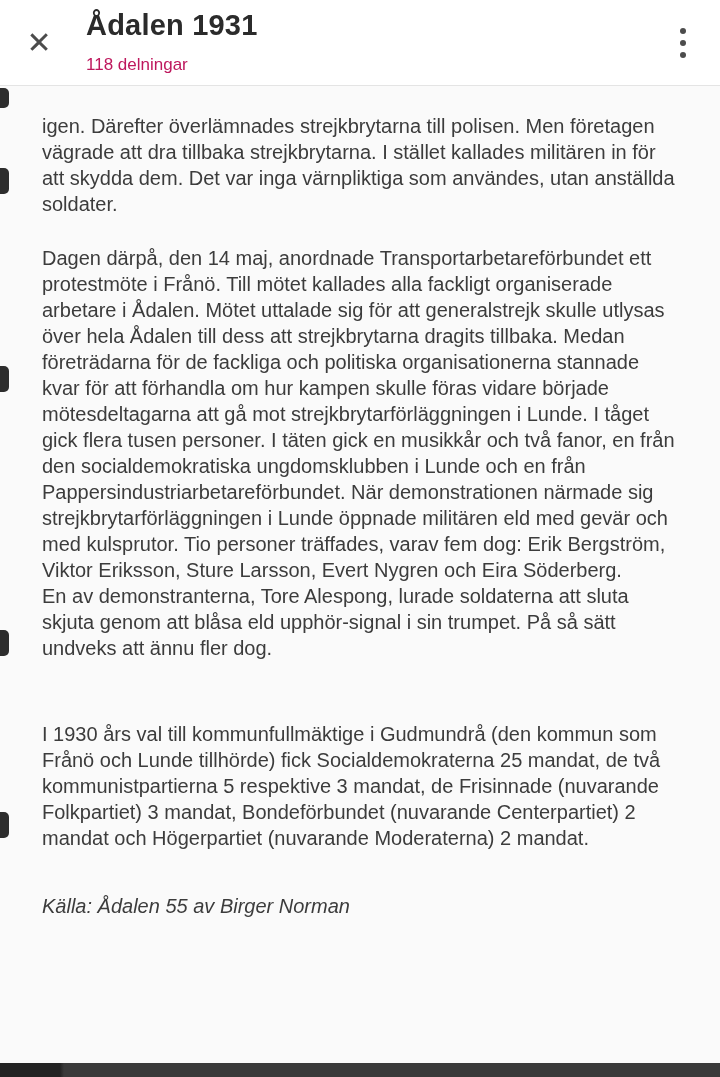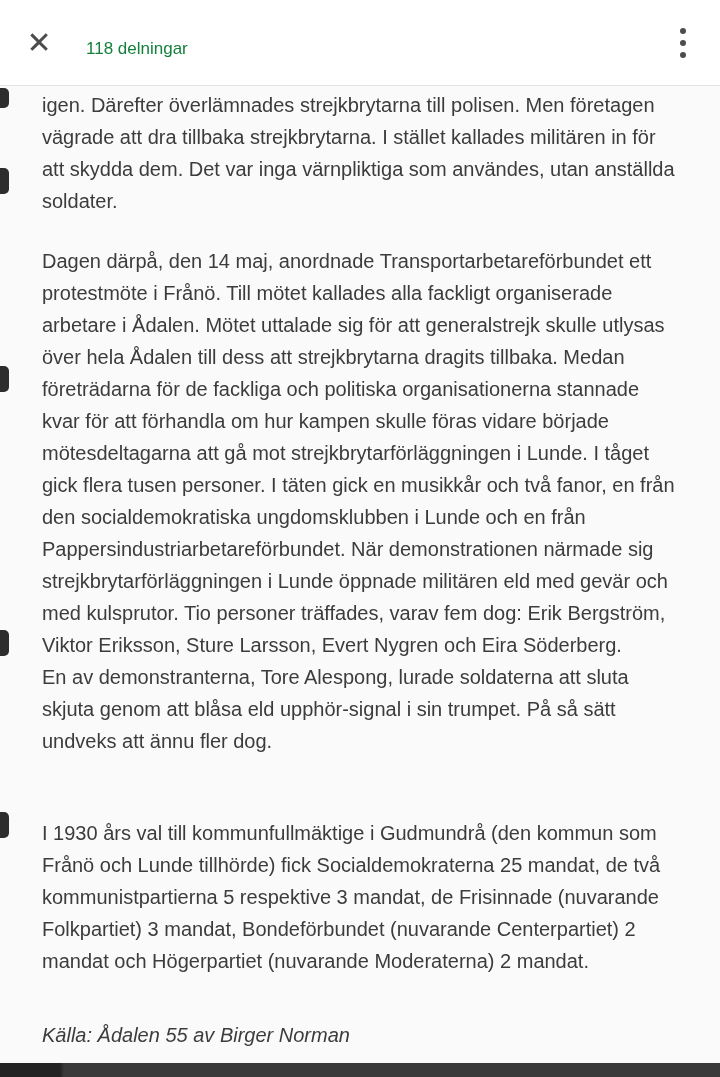"Ådalen 1931" div.title { html: none -> <div>Ådalen 1931</div> }
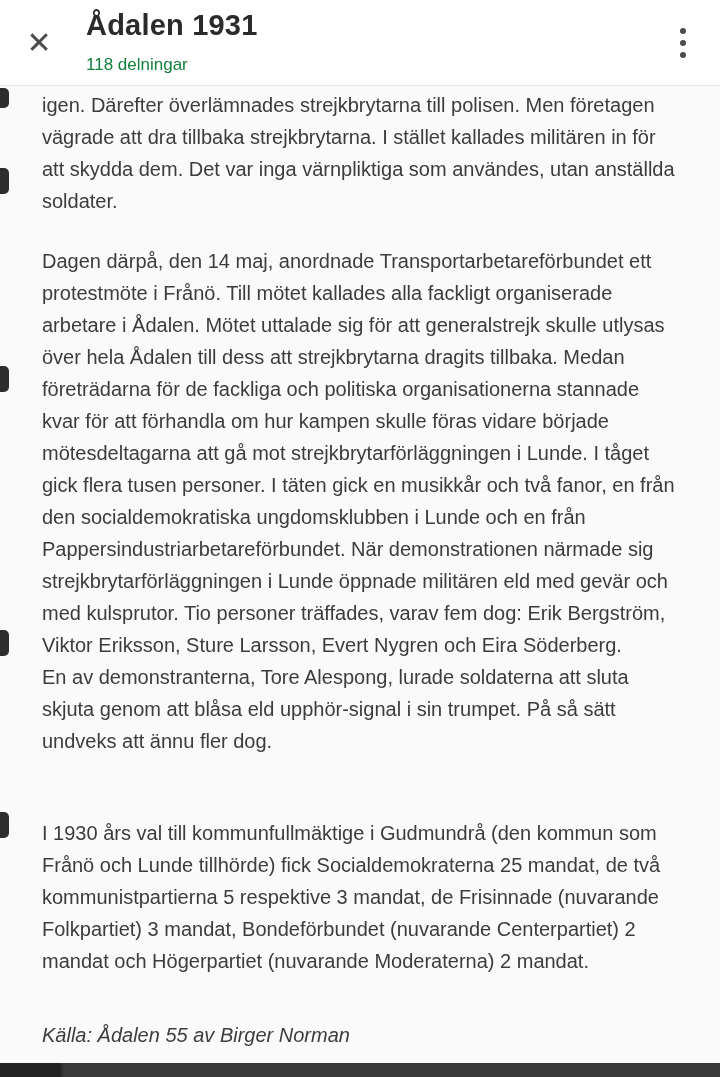"118 delningar" .subtitle { color: #15803d -> #be185d }
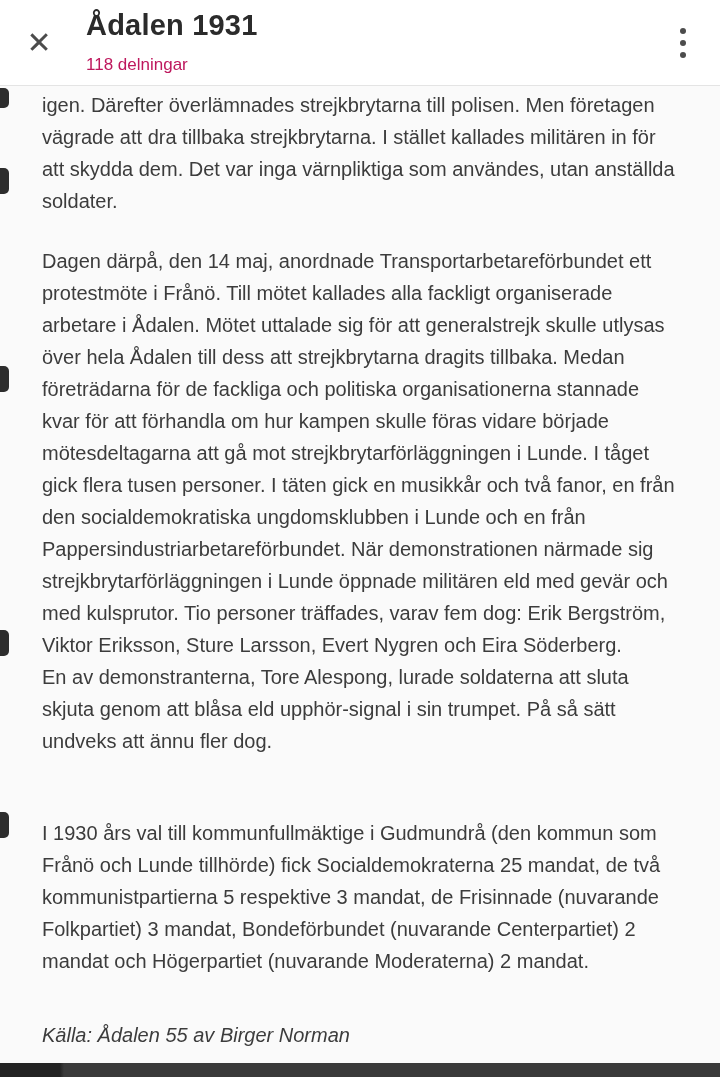"igen. Därefter överlämnades" .content { line-height: 32px -> 26px; margin-top: none -> 24px }
